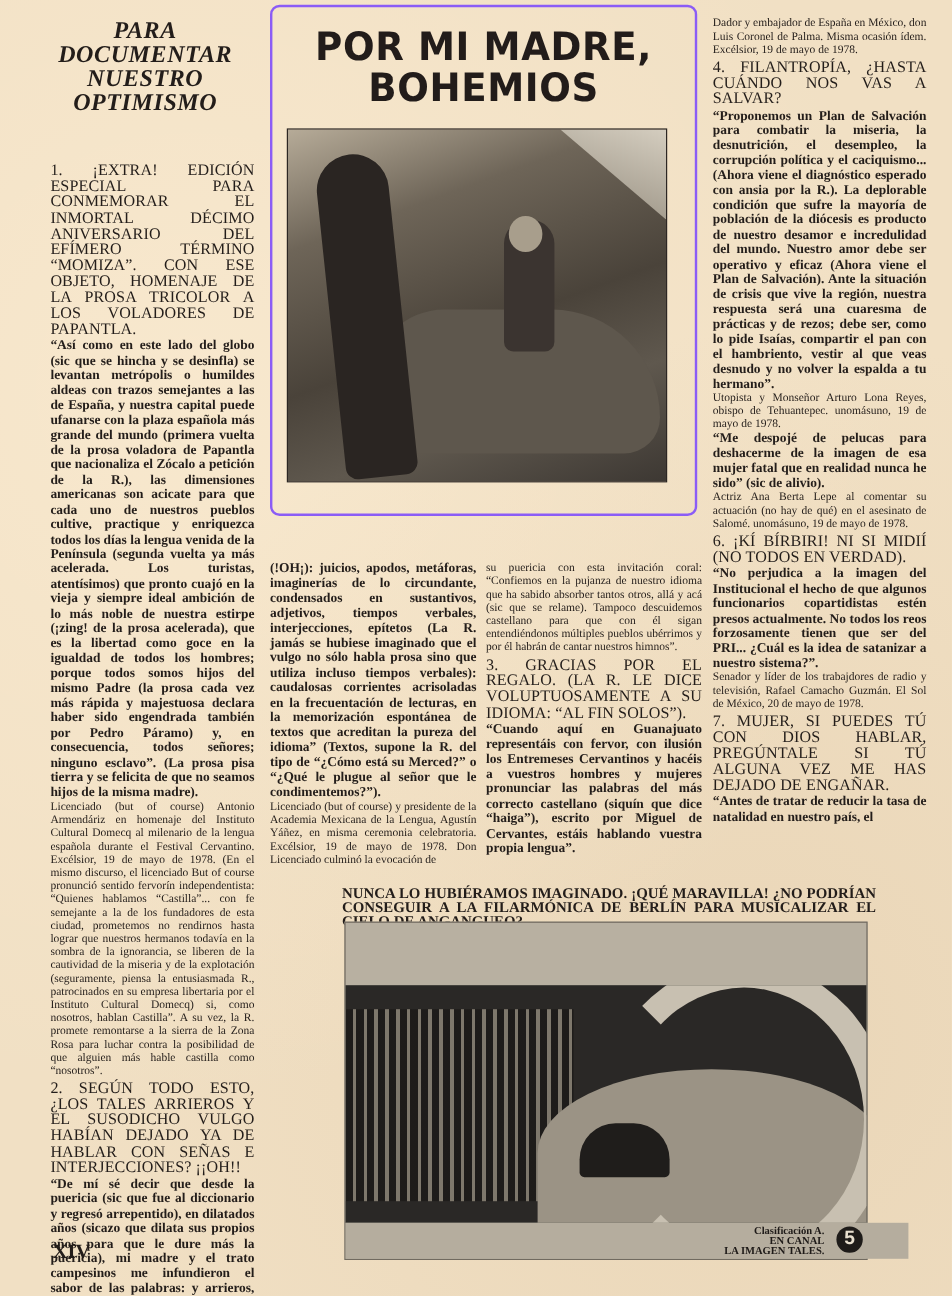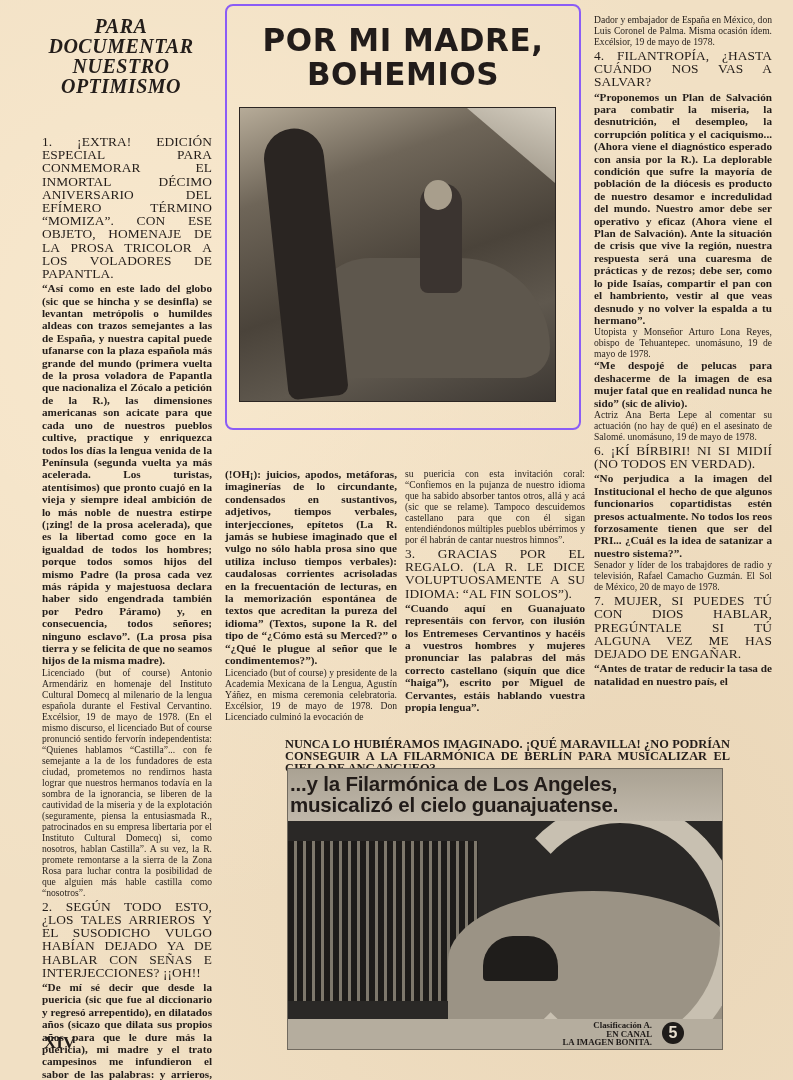"...y la Filarmónica de Los" div.abs { html: <div>...y la Filarmónica de Los Angeles, musicalizó el cielo guanajuatense.</div> -> none }
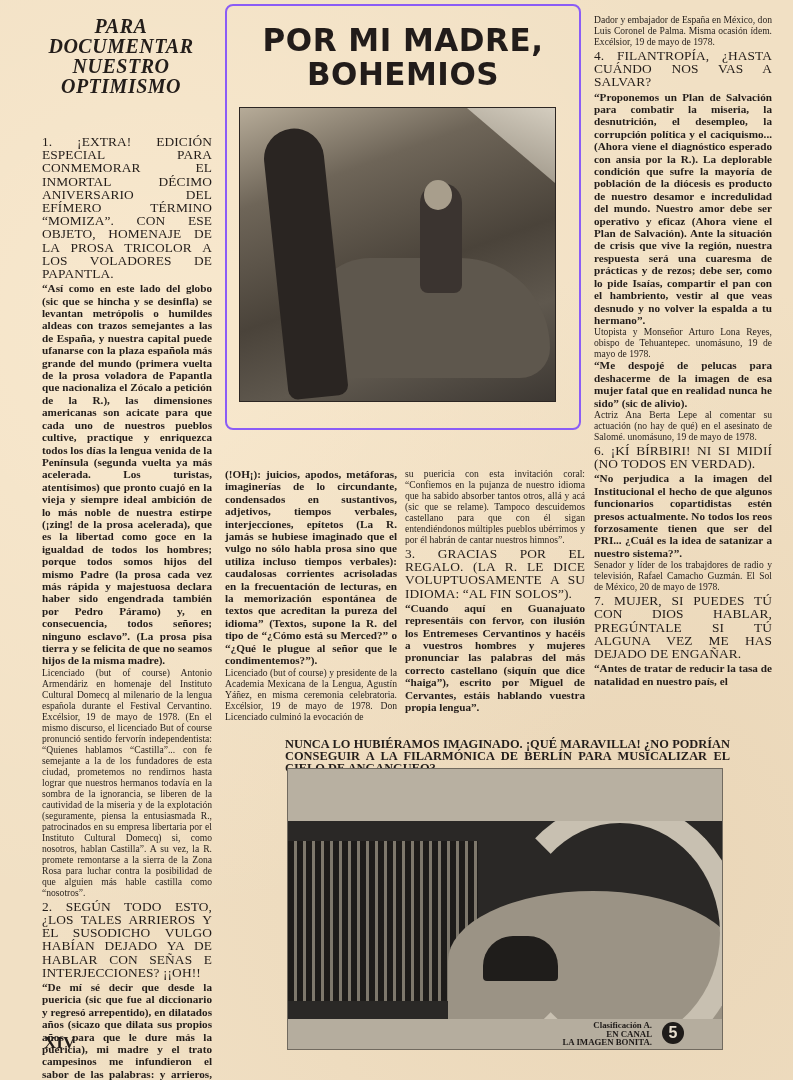"Clasificación A." #ad-foot { padding-left: none -> 35px }
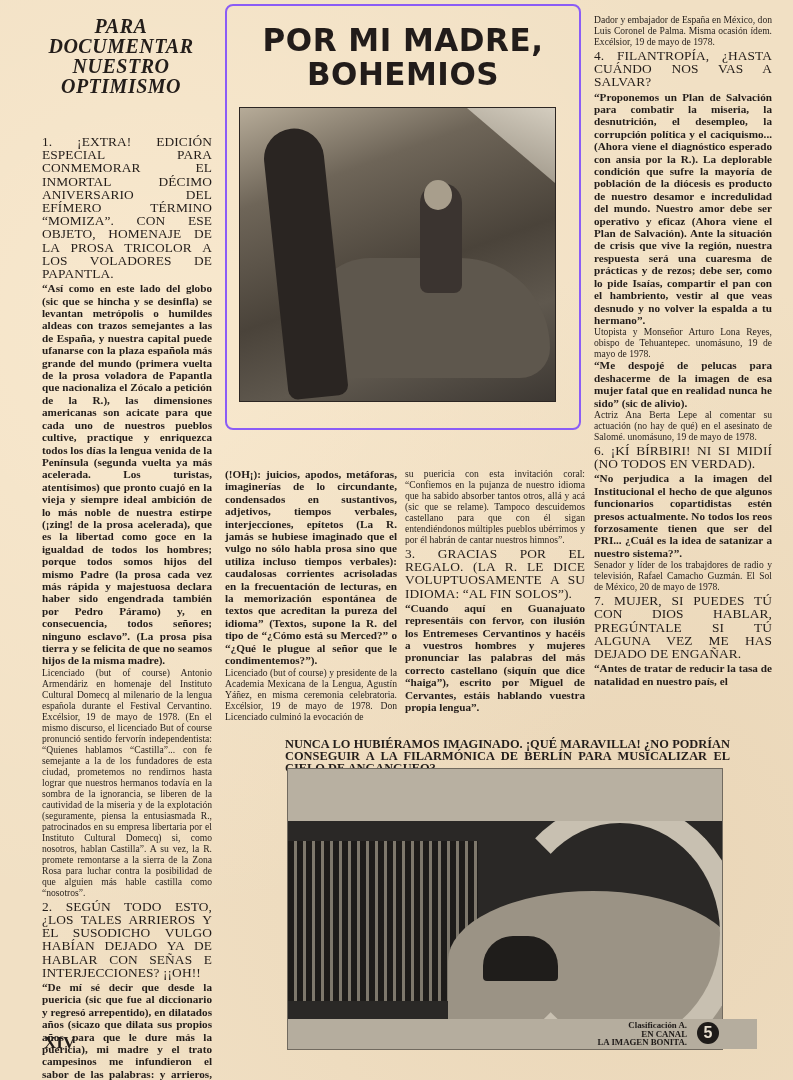"LA IMAGEN BONITA." div { text: BONITA -> TALES }
